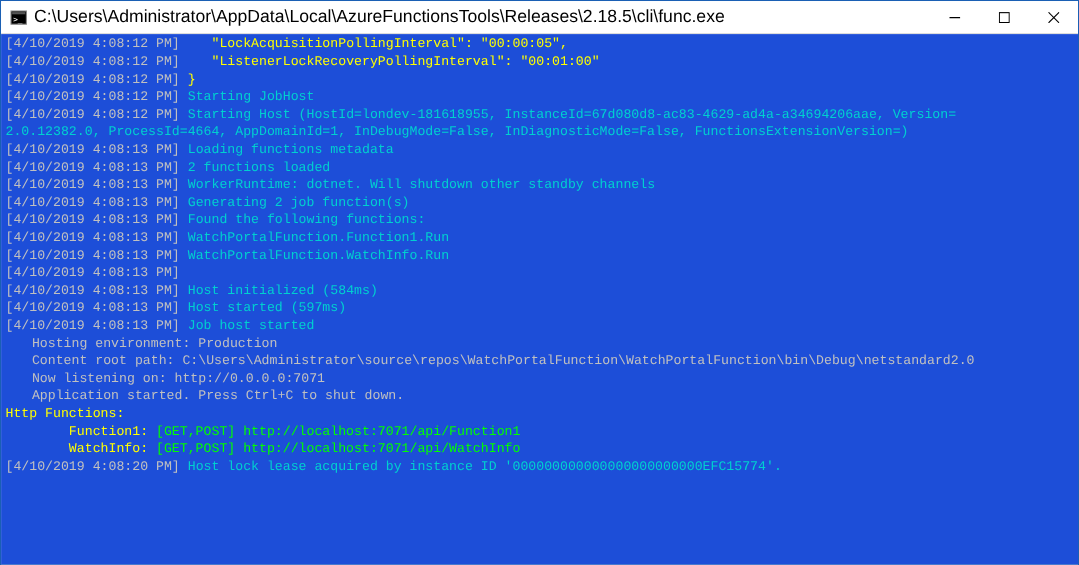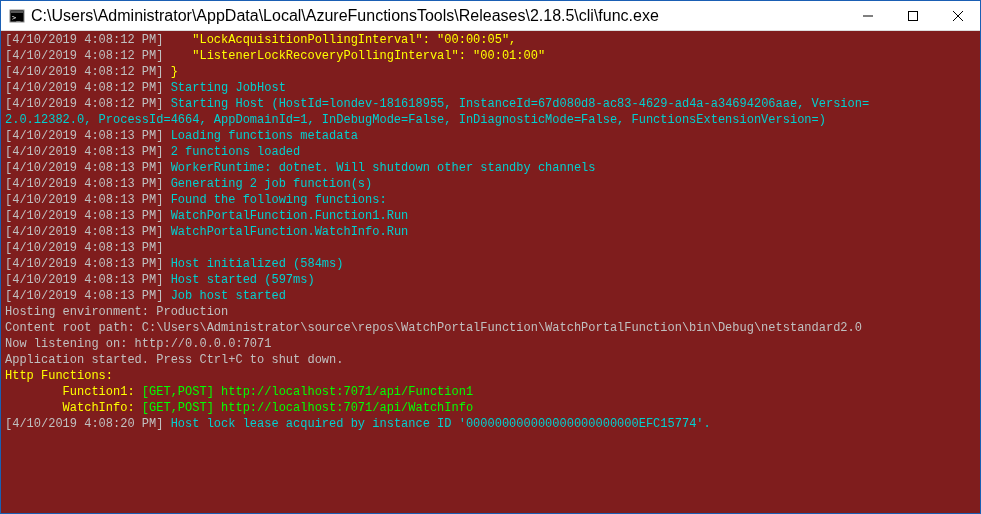"[4/10/2019 4:08:12 PM]" .console { background: #7f1d1d -> #1d4ed8 }
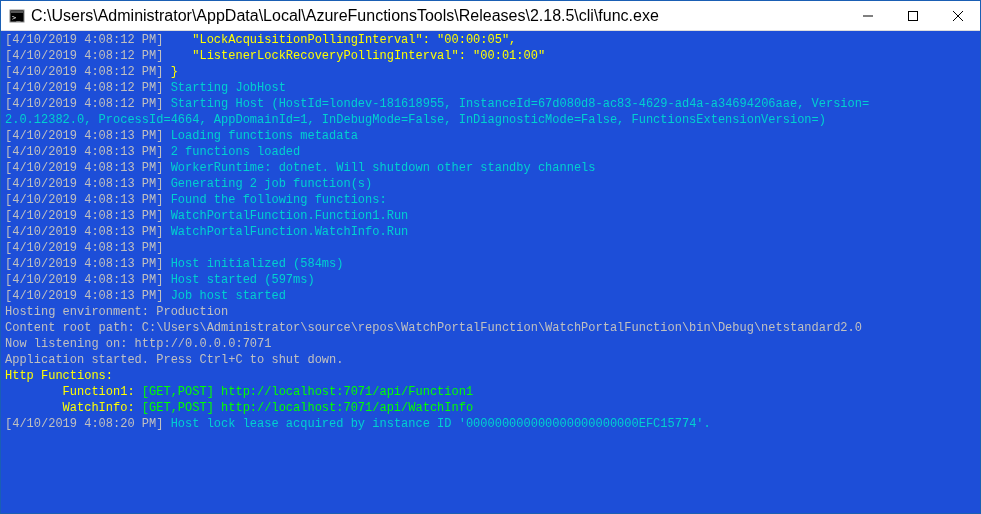"Hosting environment: Production" .white { margin-left: none -> 24px }
